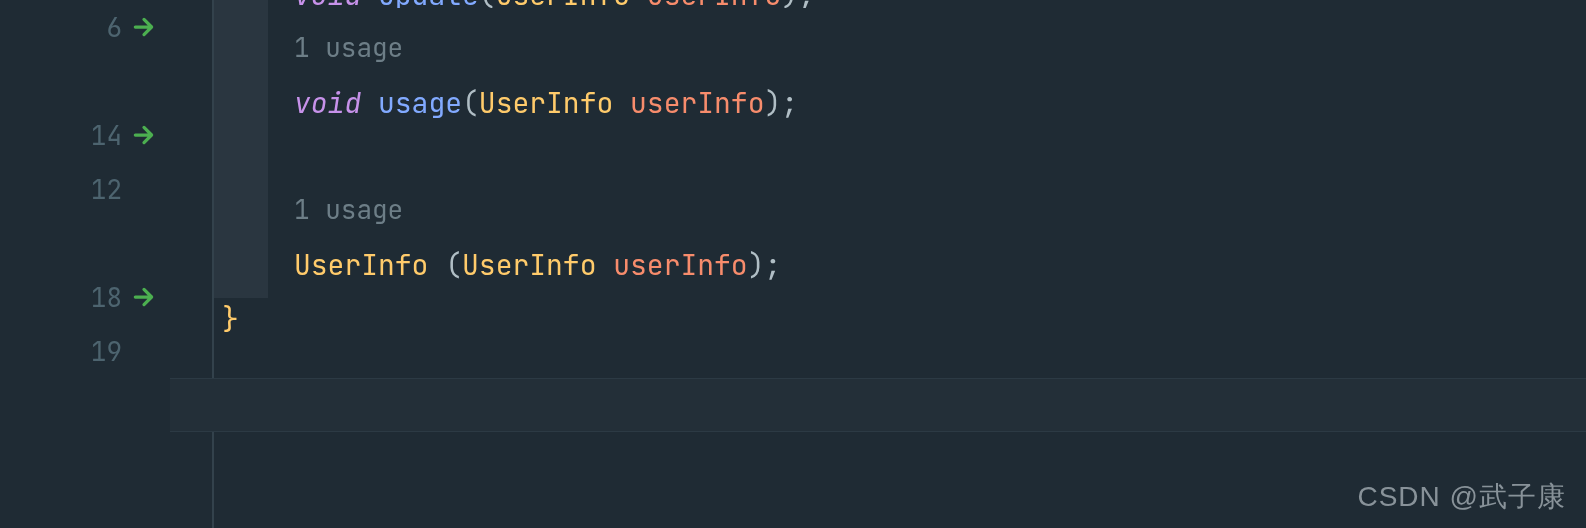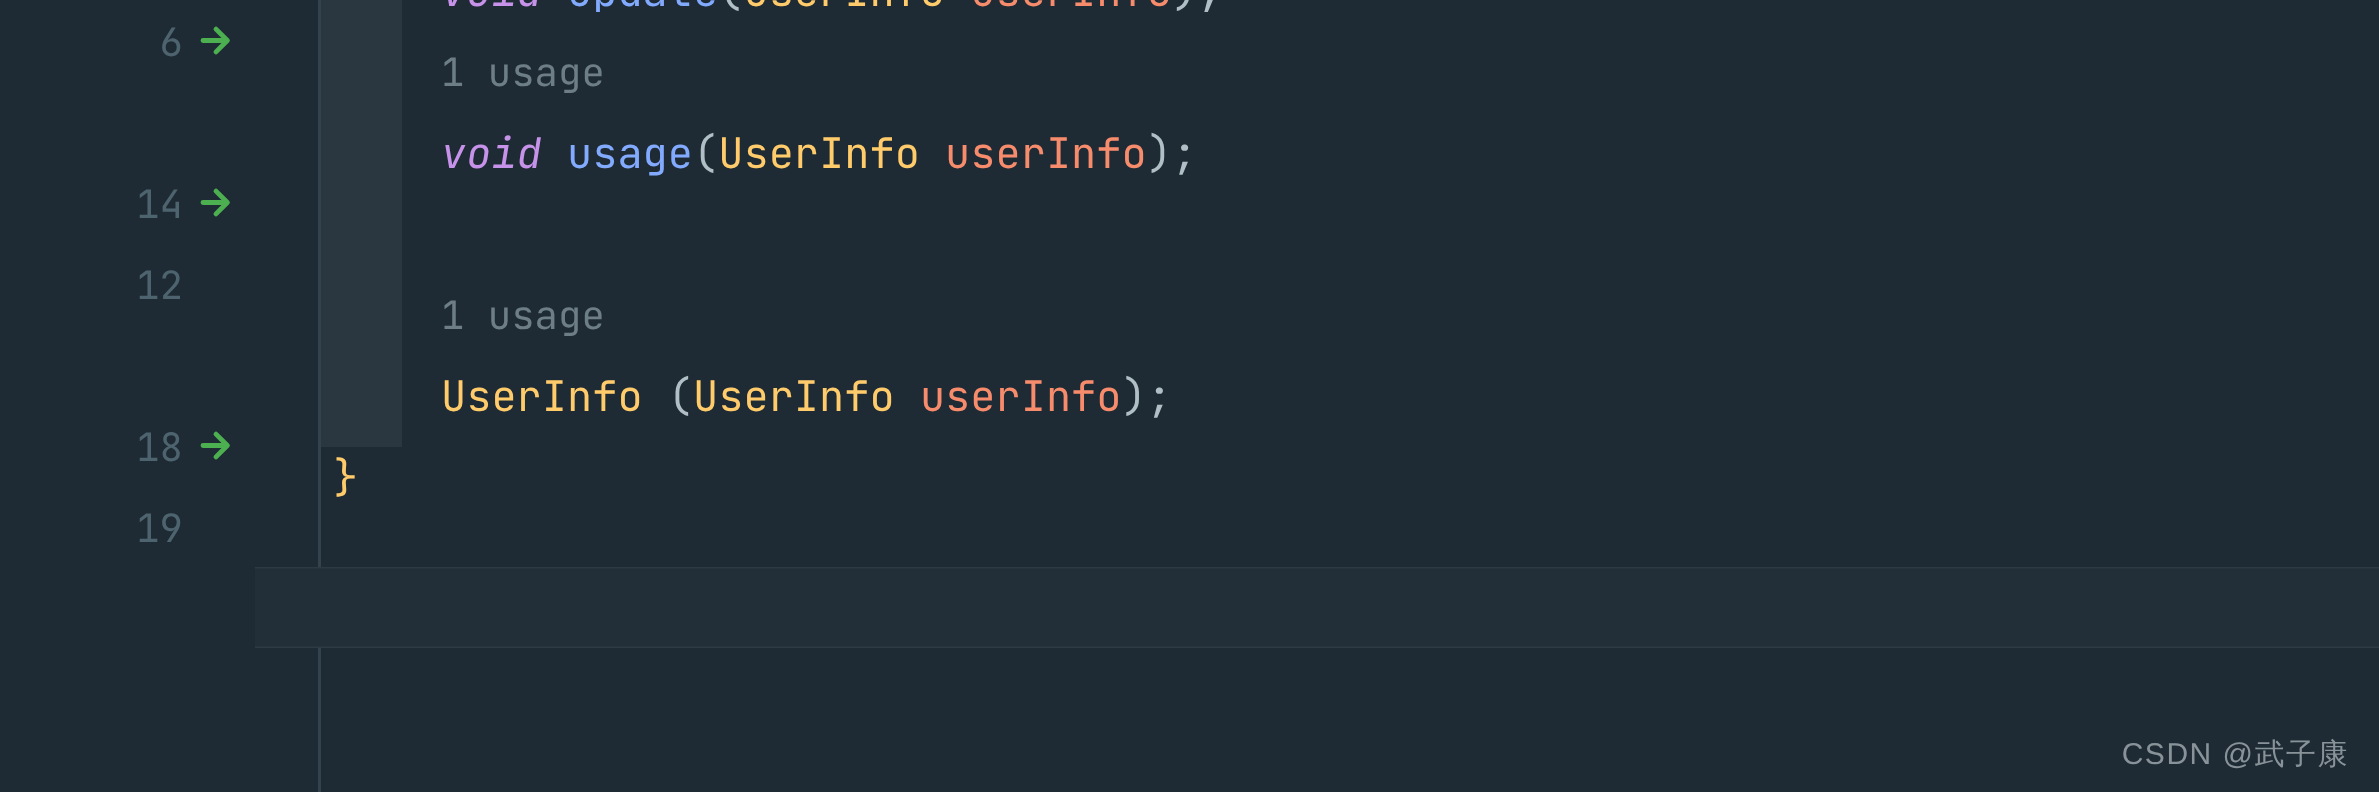"CSDN @武子康" .watermark { font-size: 20px -> 28px }
